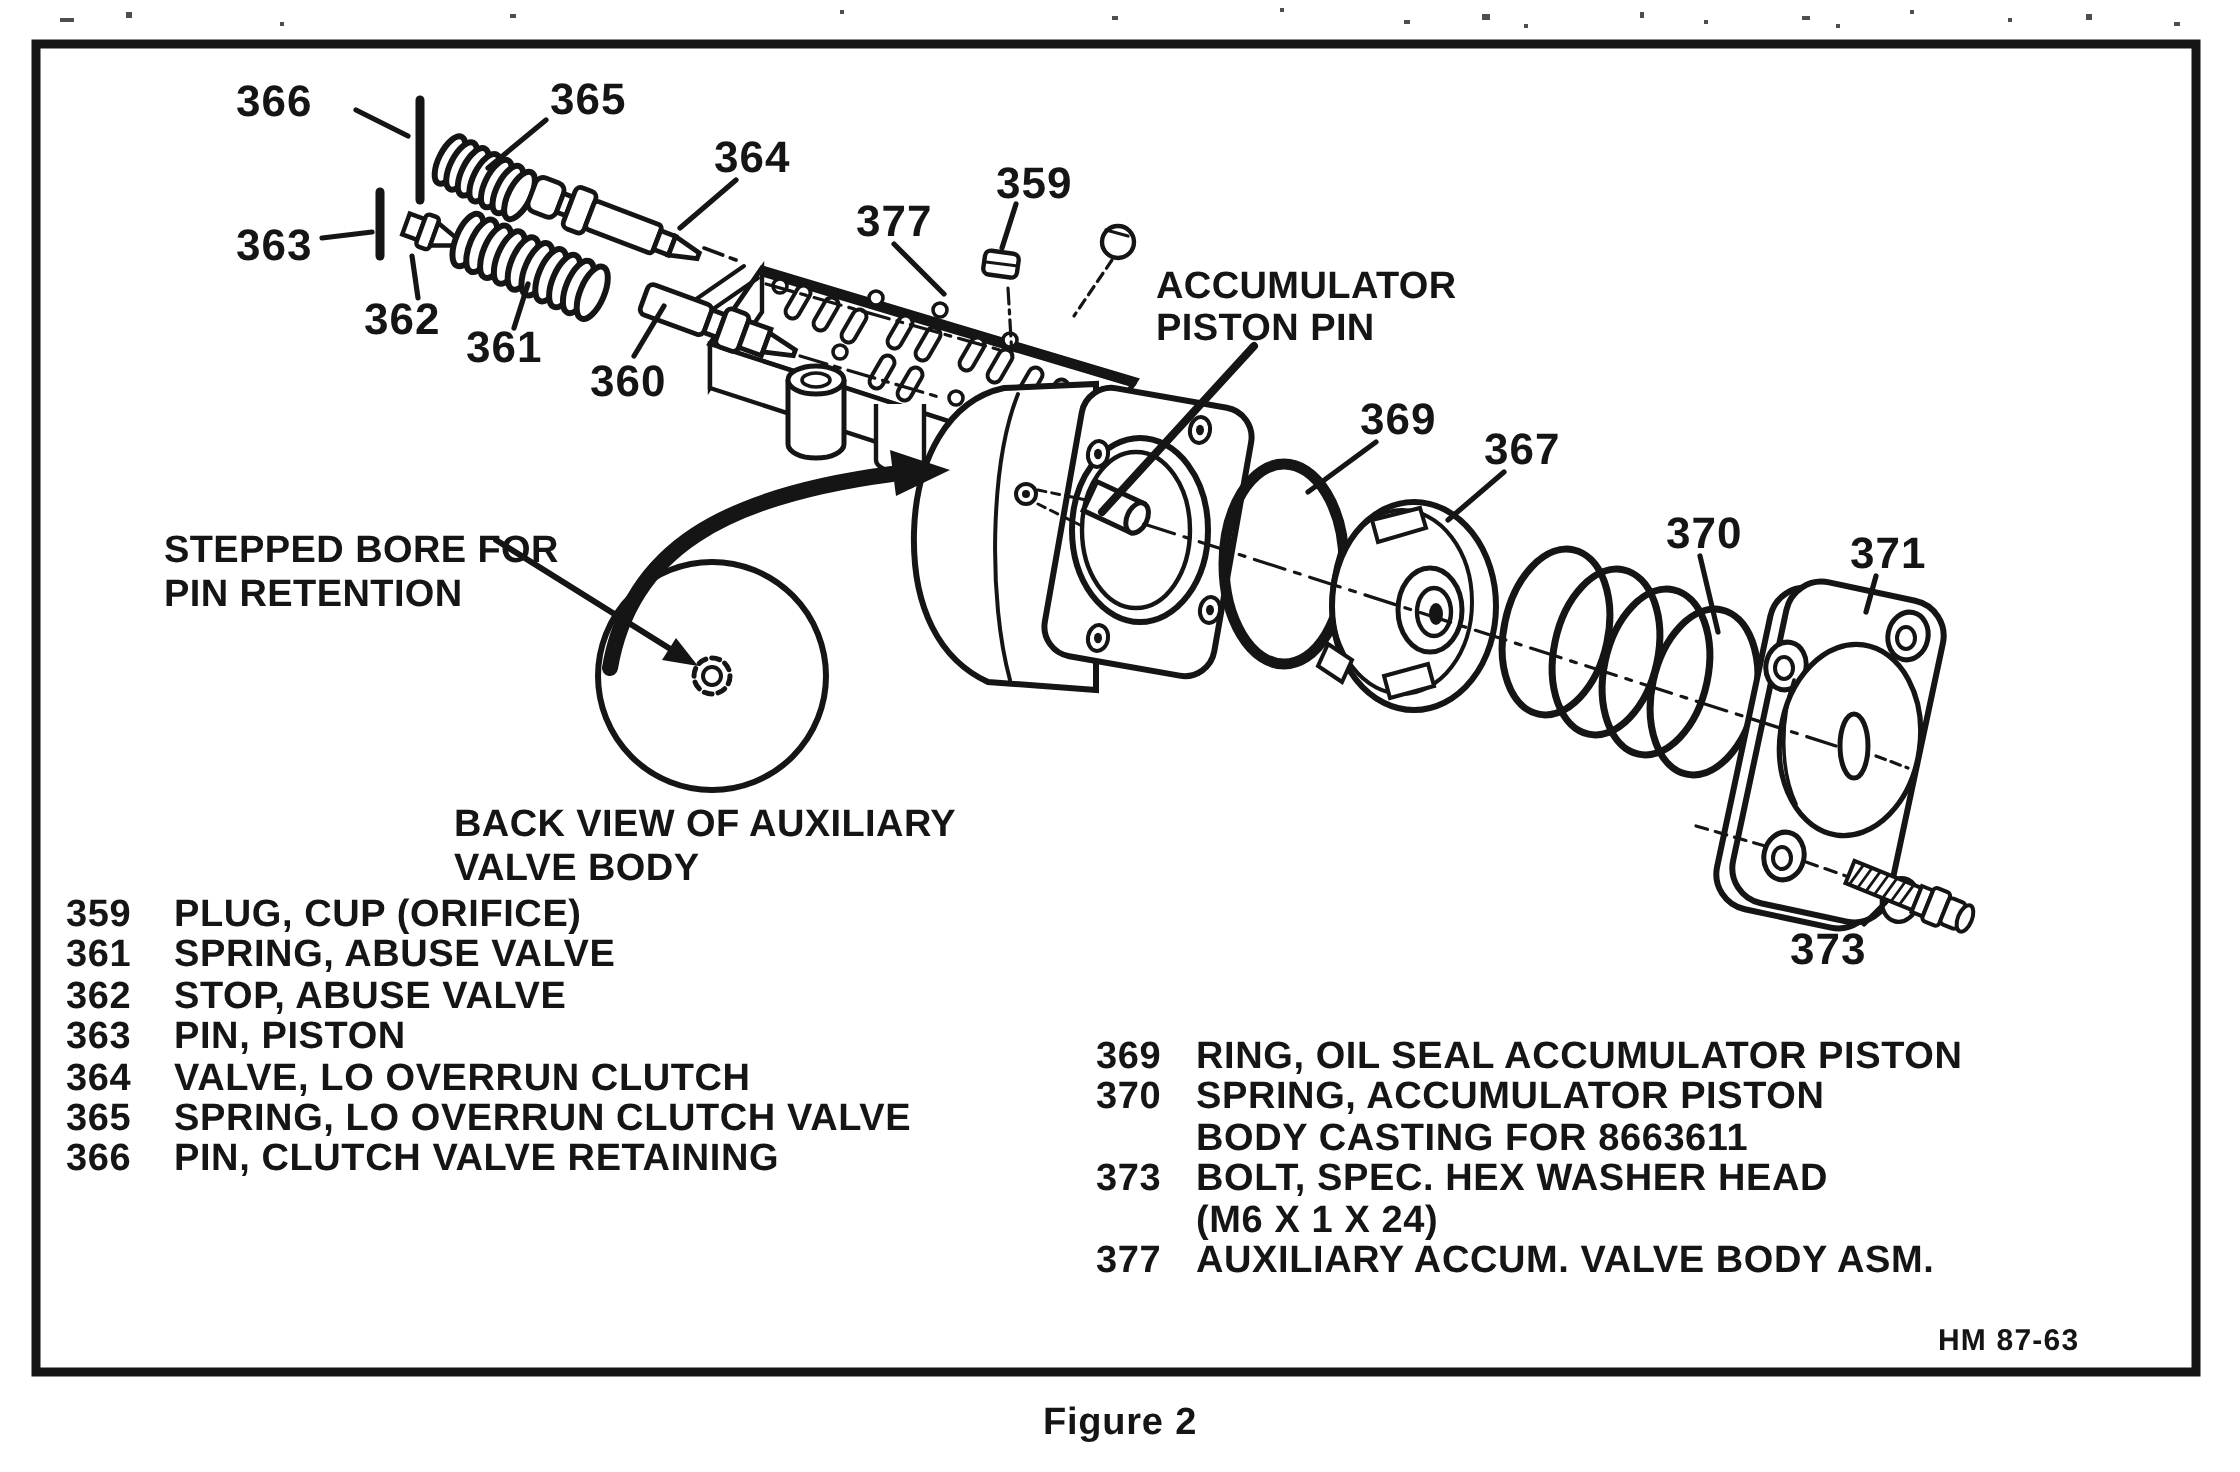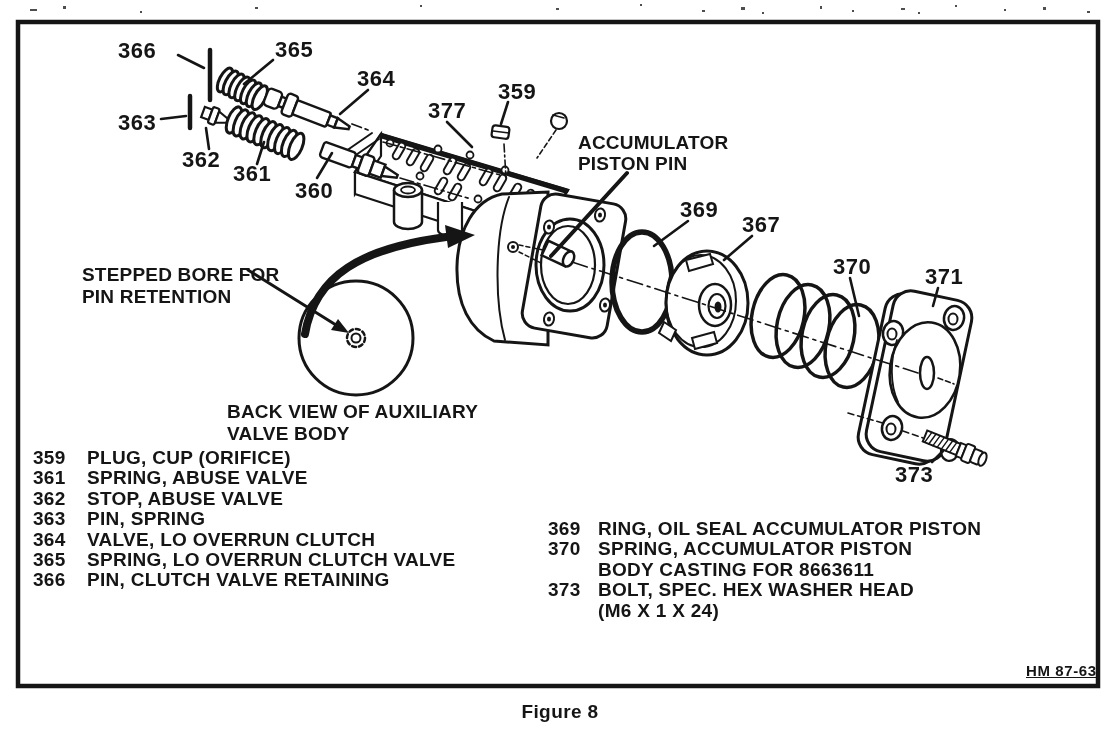"PIN, SPRING" span.pdesc { text: SPRING -> PISTON }
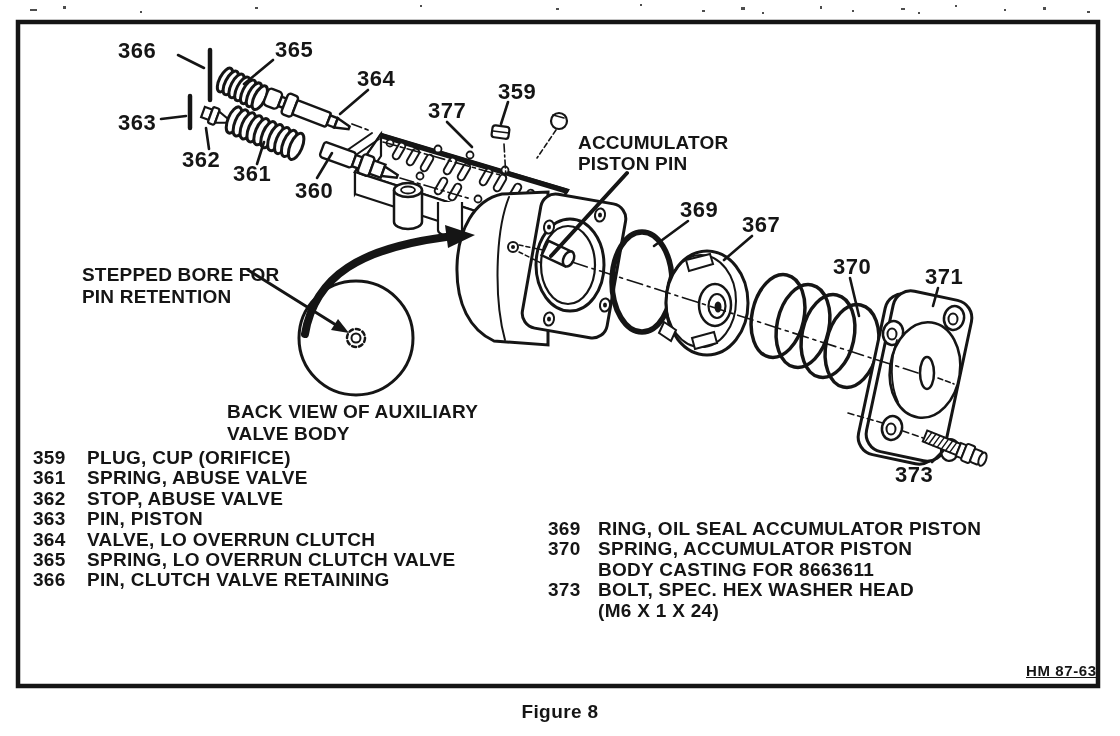"377 AUXILIARY ACCUM. VALVE BODY" div.prow { html: none -> <div><span>377</span><span>AUXILIARY ACCUM. VALVE BODY ASM.</span></div> }
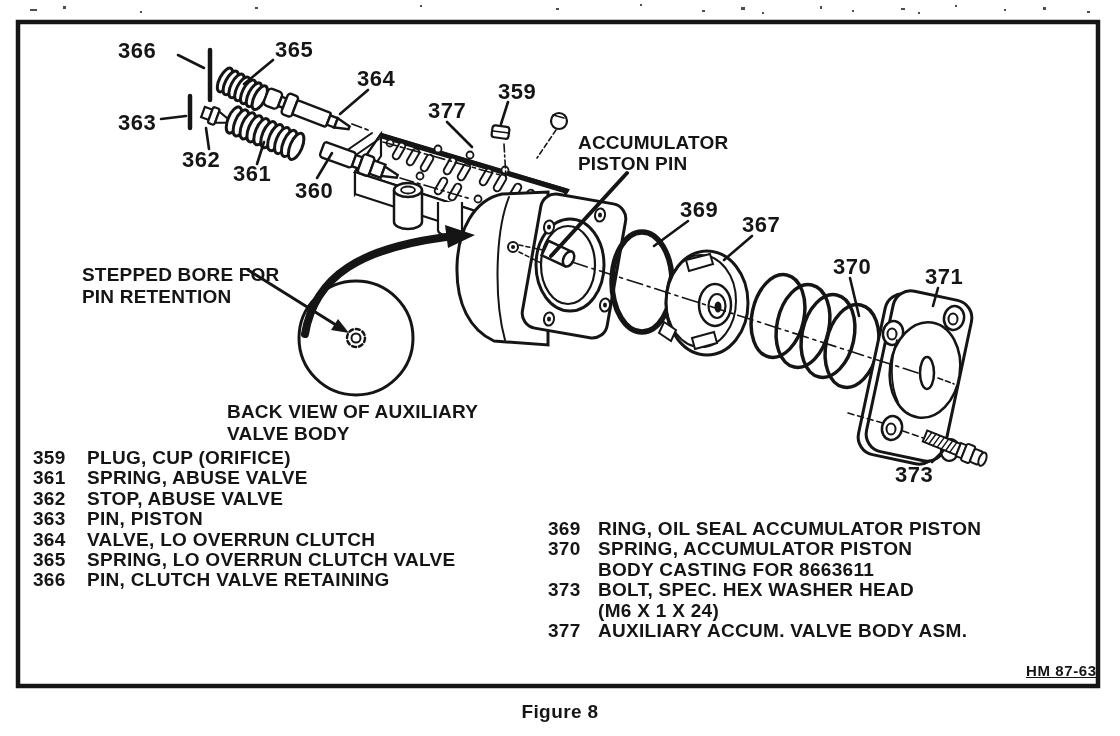"HM 87-63" .doccode { left: 1026px -> 969px; text-decoration: underline -> none }
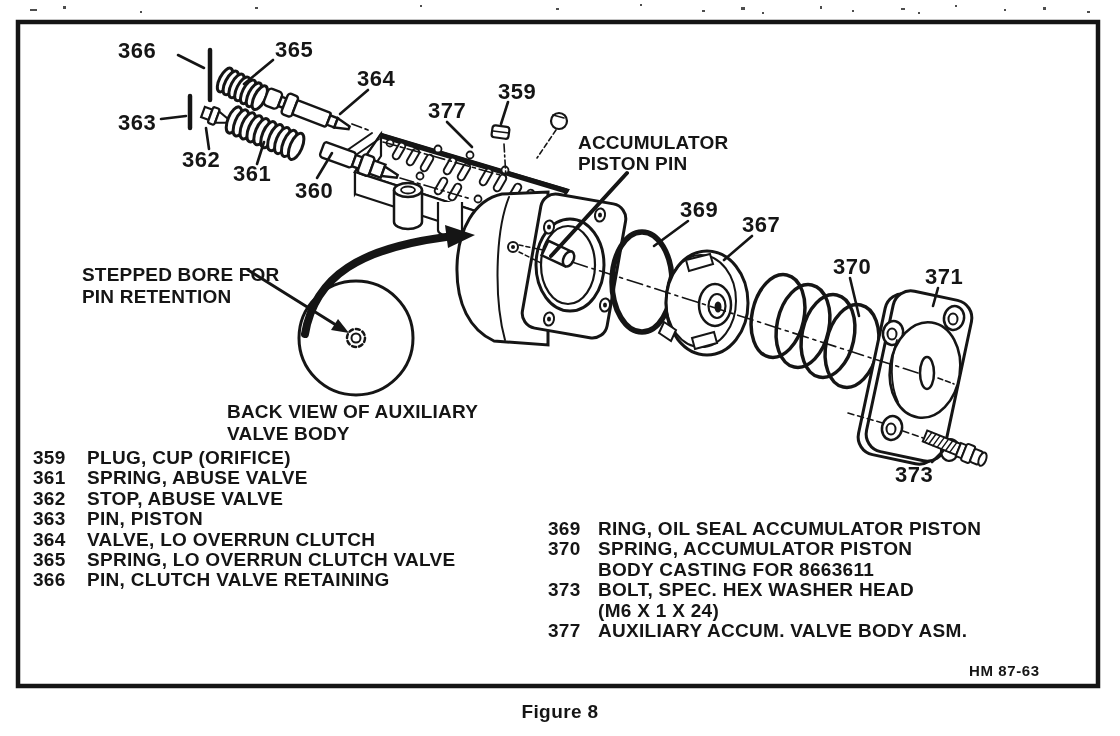"Figure 8" div.figcap { text: 8 -> 2 }
